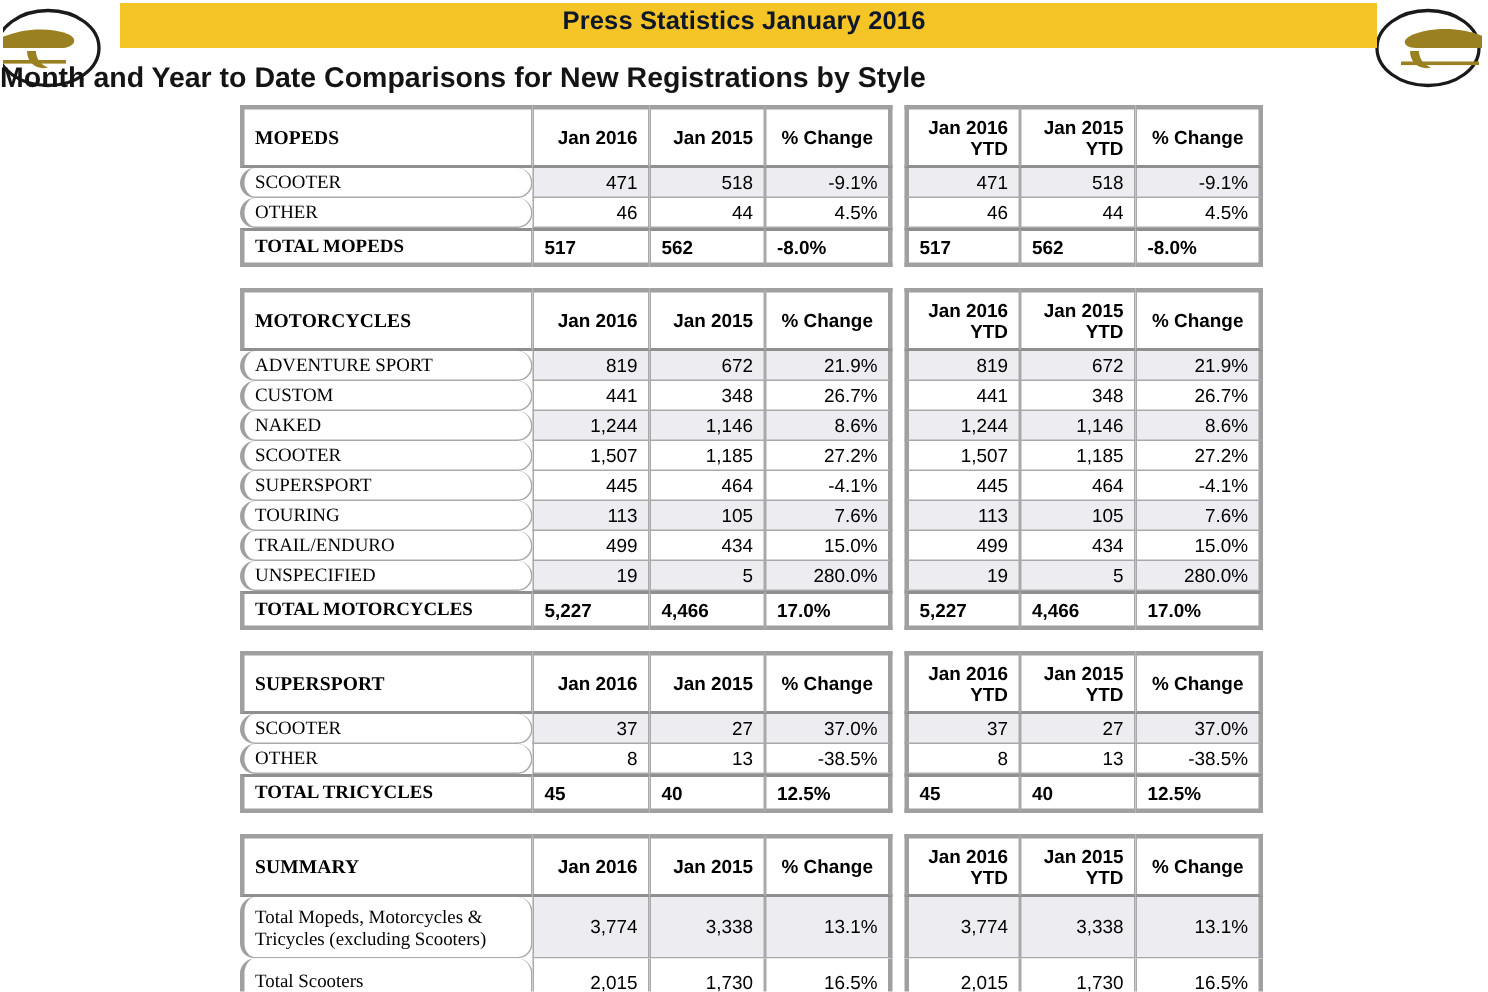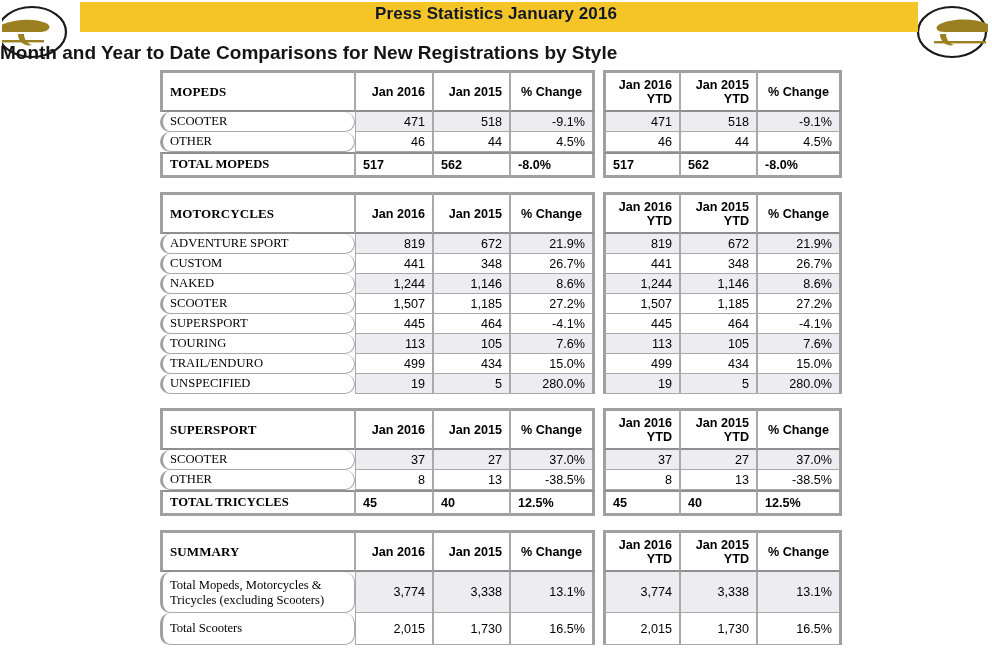"TOTAL MOTORCYCLES" tr.total { html: none -> <tr> <td>TOTAL MOTORCYCLES</td> <td>5,227</td> <td>4,466</td> <td>17.0%</td> <td></td> <td>5,227</td> <td>4,466</td> <td>17.0%</td> </tr> }
